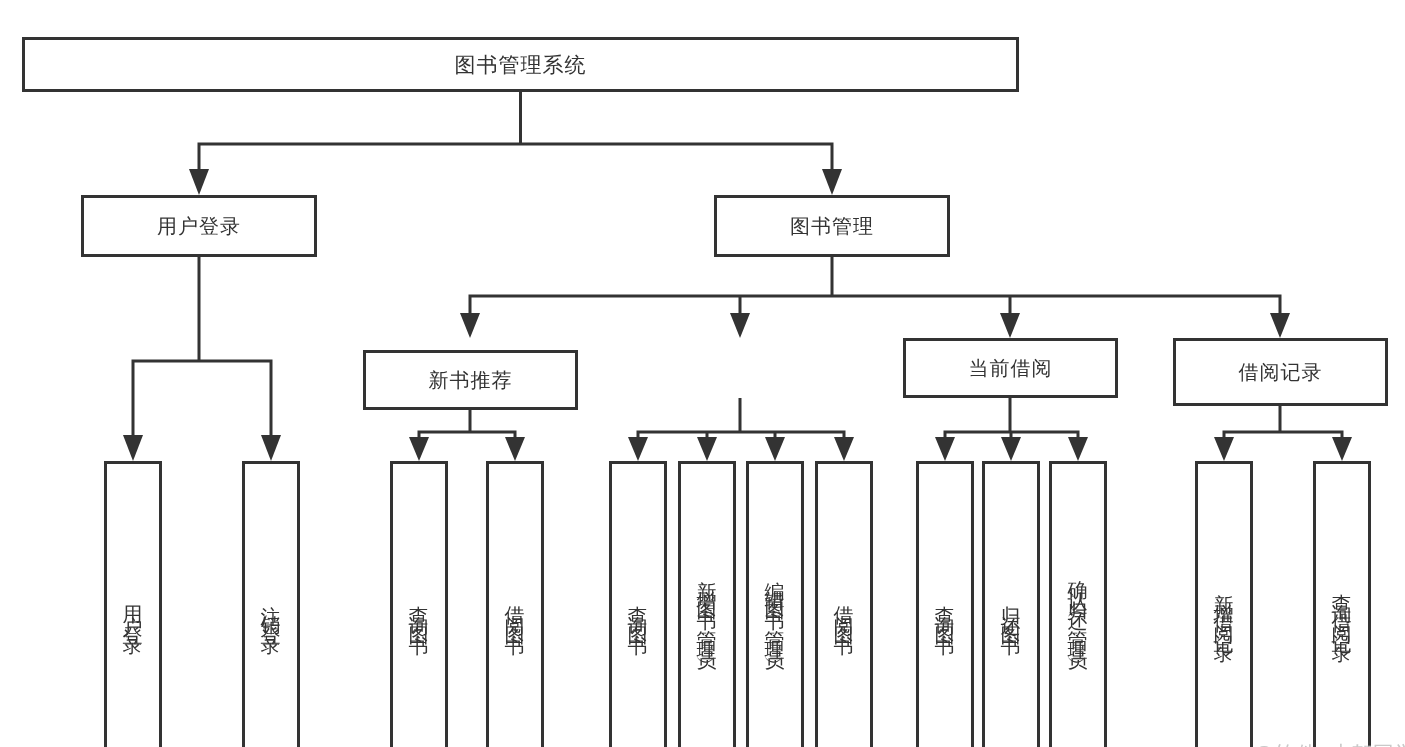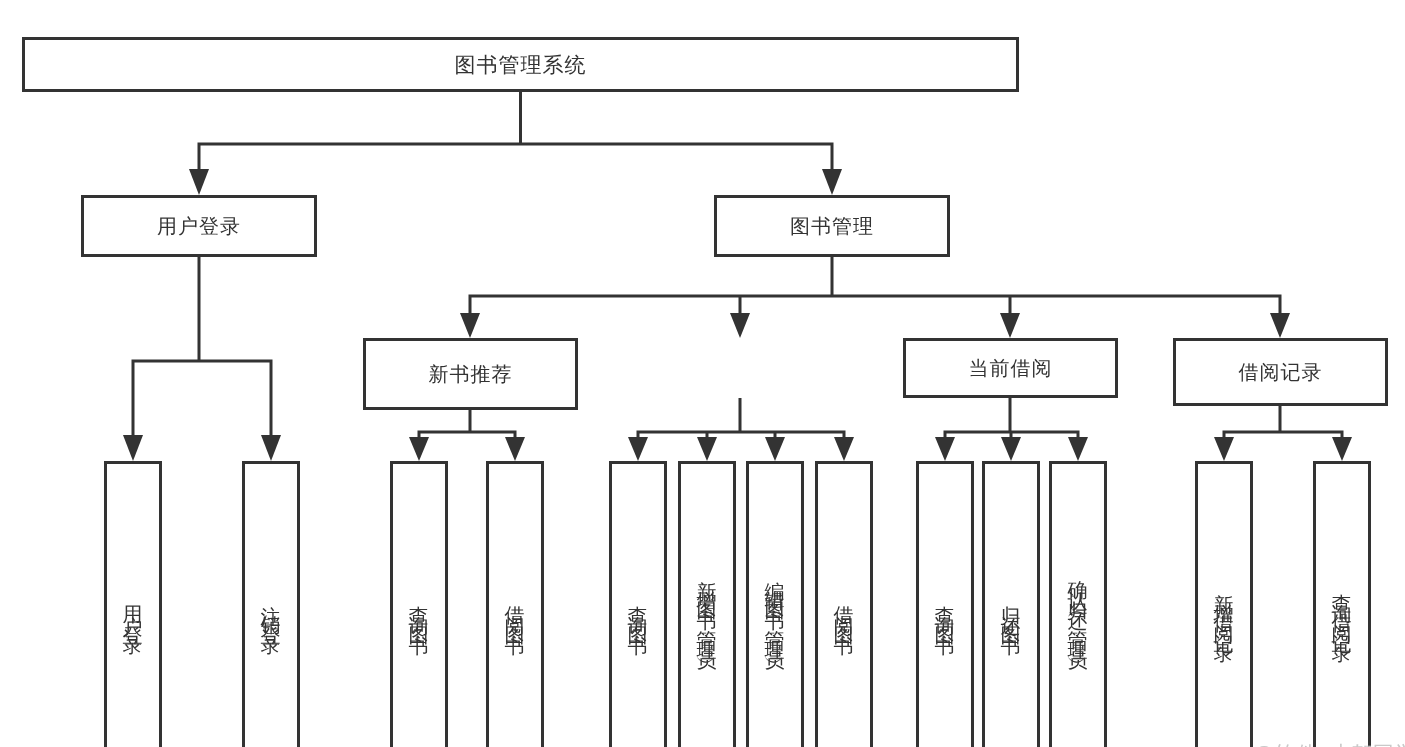"新书推荐" div.box { height: 72px -> 60px; top: 314px -> 326px }
